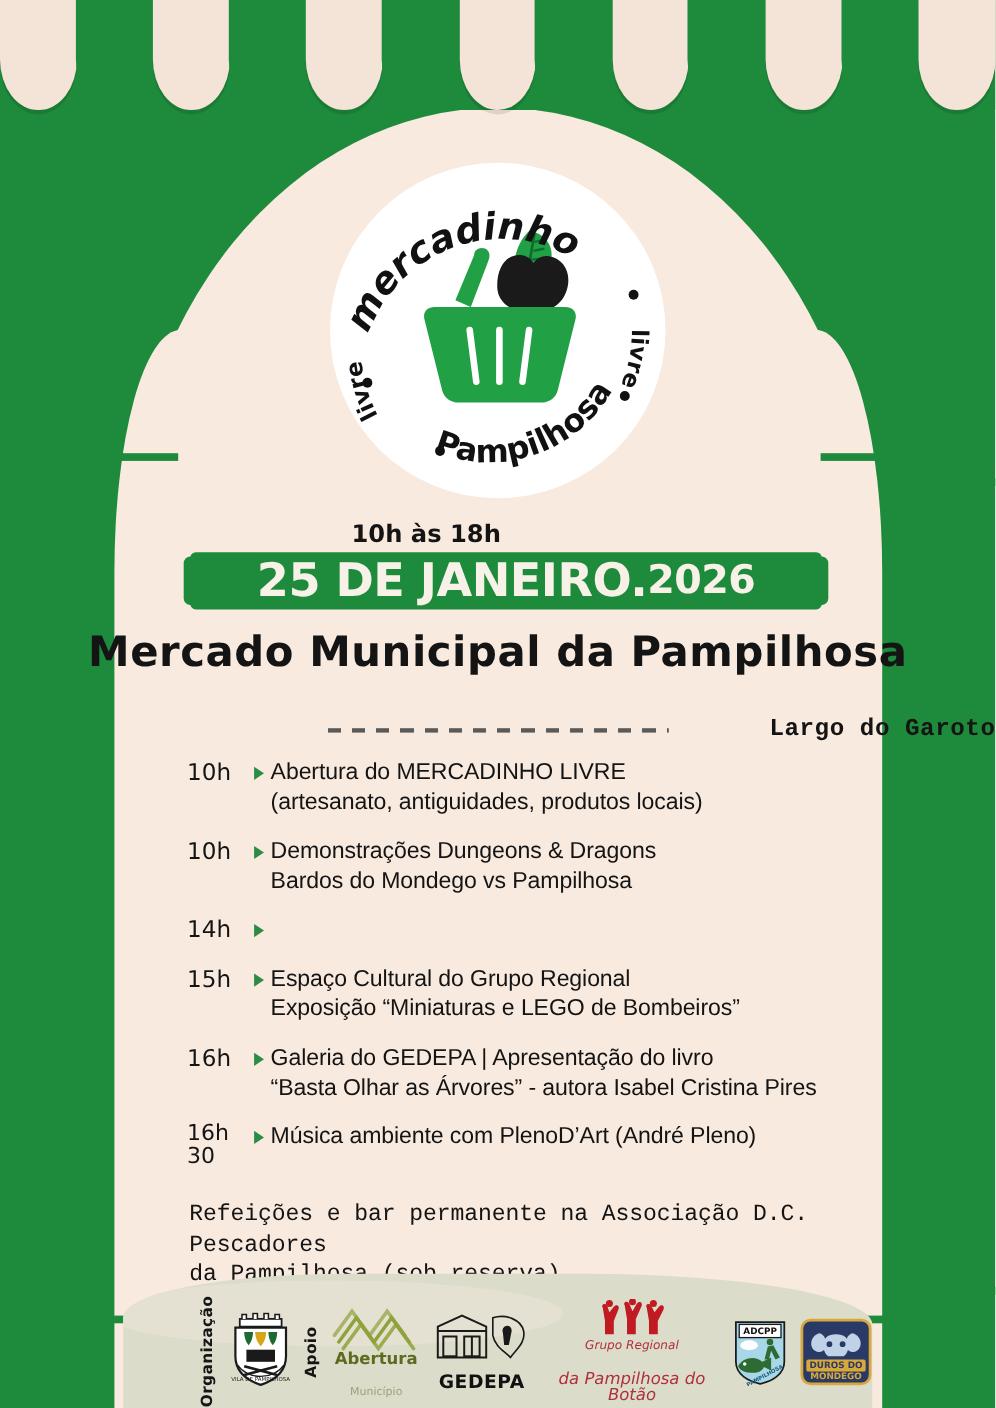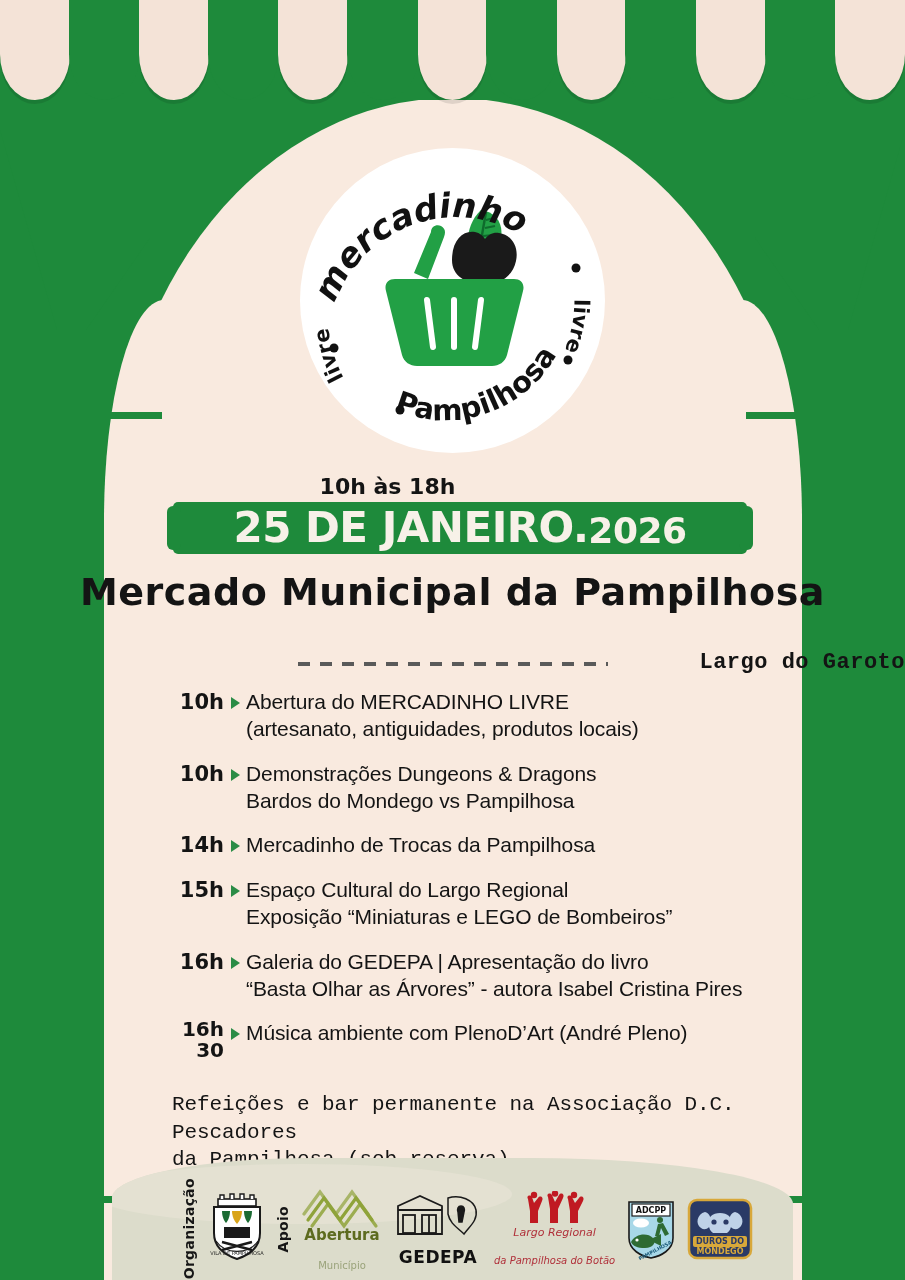"25 DE JANEIRO." .date-line { align-items: flex-end -> center }
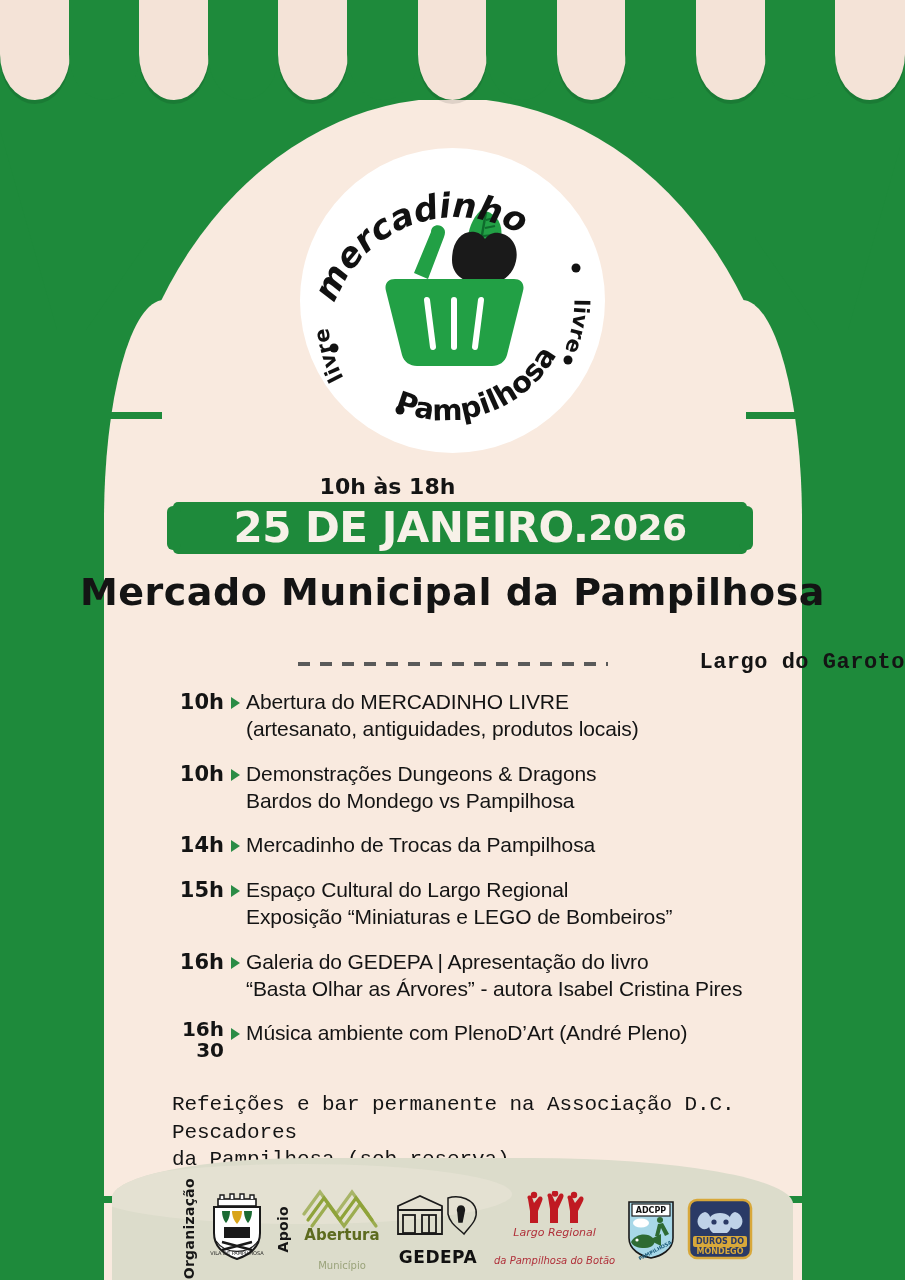"10h" .sched-time { font-weight: bold -> normal; text-align: right -> none }
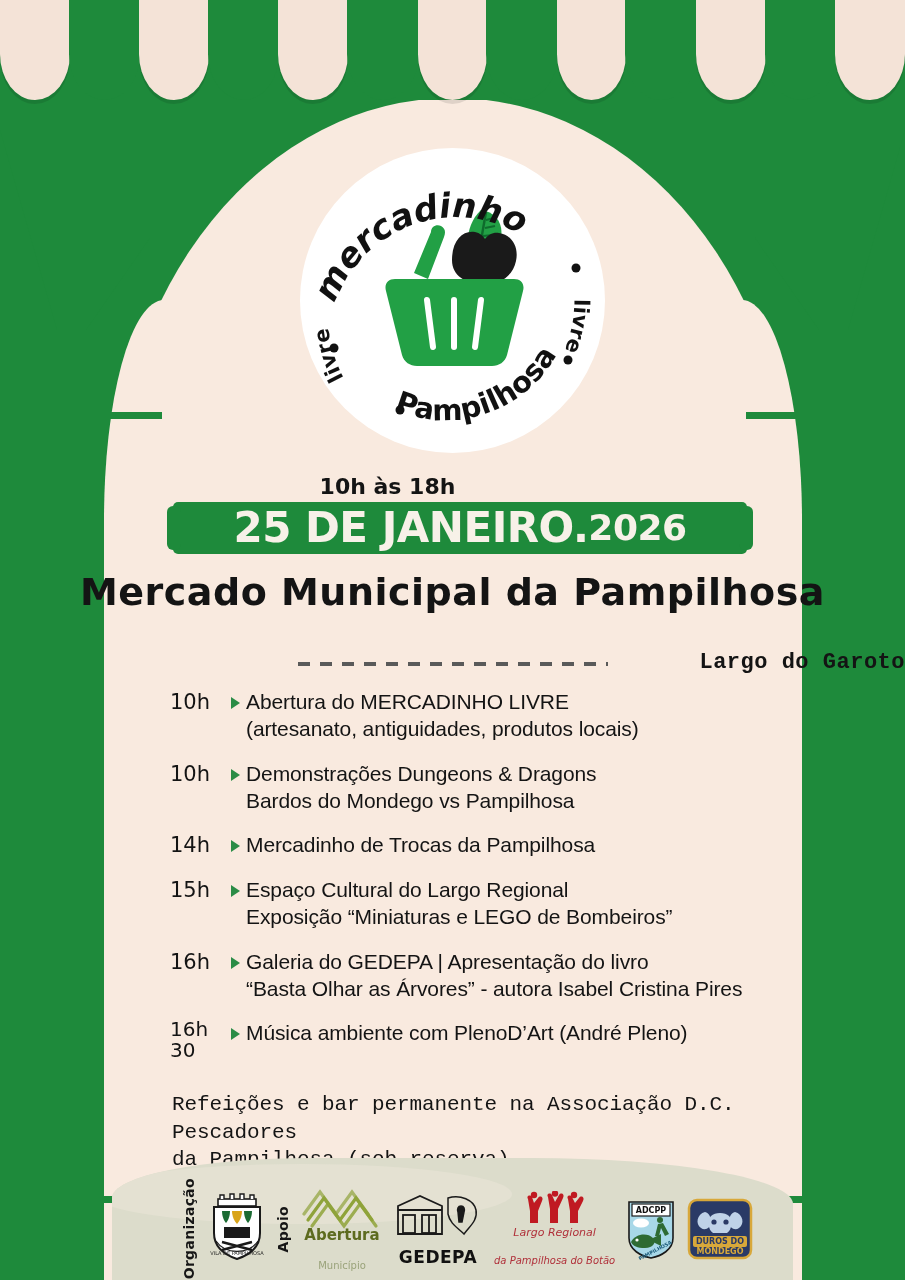"Mercadinho de Trocas da Pampilhosa" div.sched-text { html: <div>Mercadinho de Trocas da Pampilhosa</div> -> none }
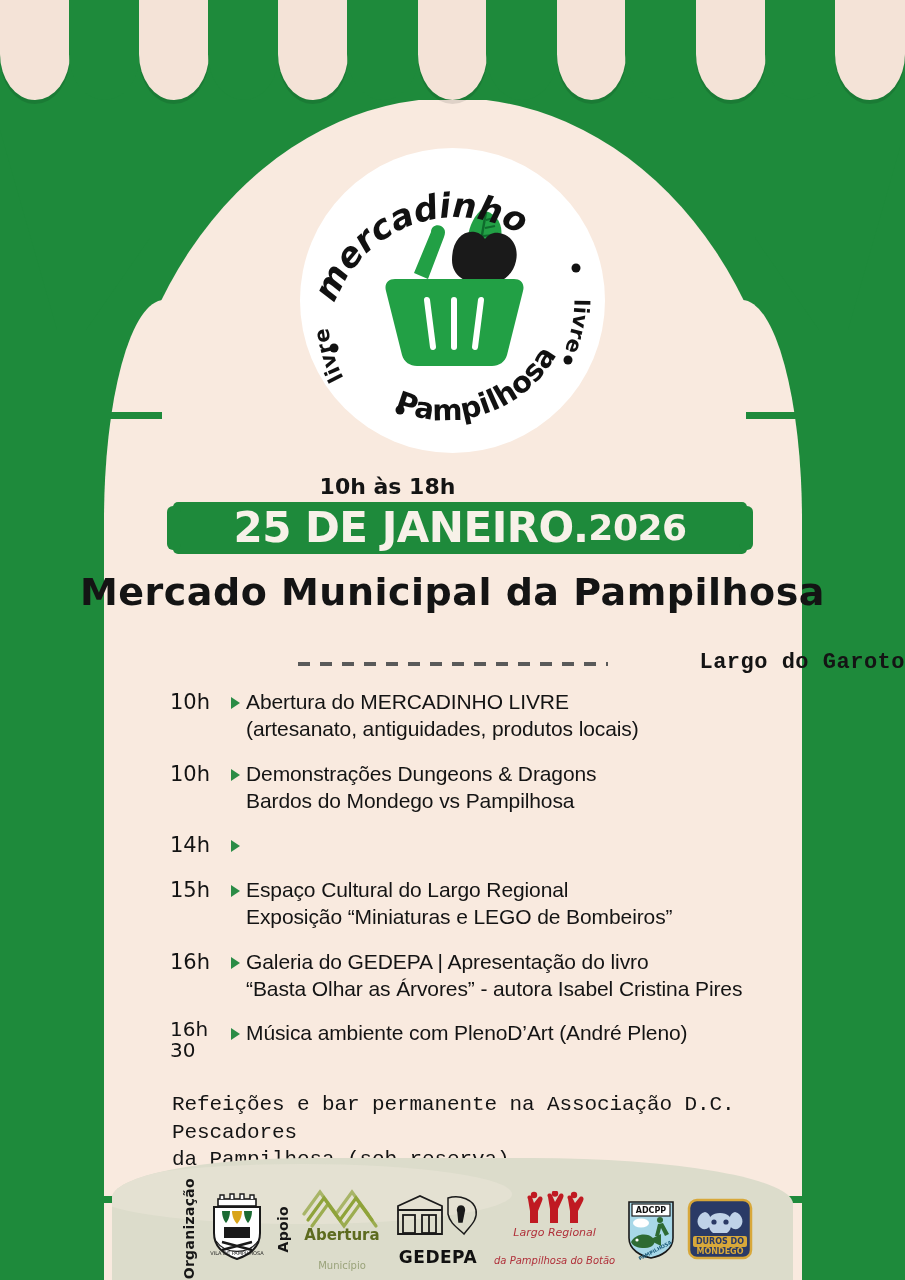"Espaço Cultural do Largo Regional" div.sched-text { text: Largo -> Grupo }
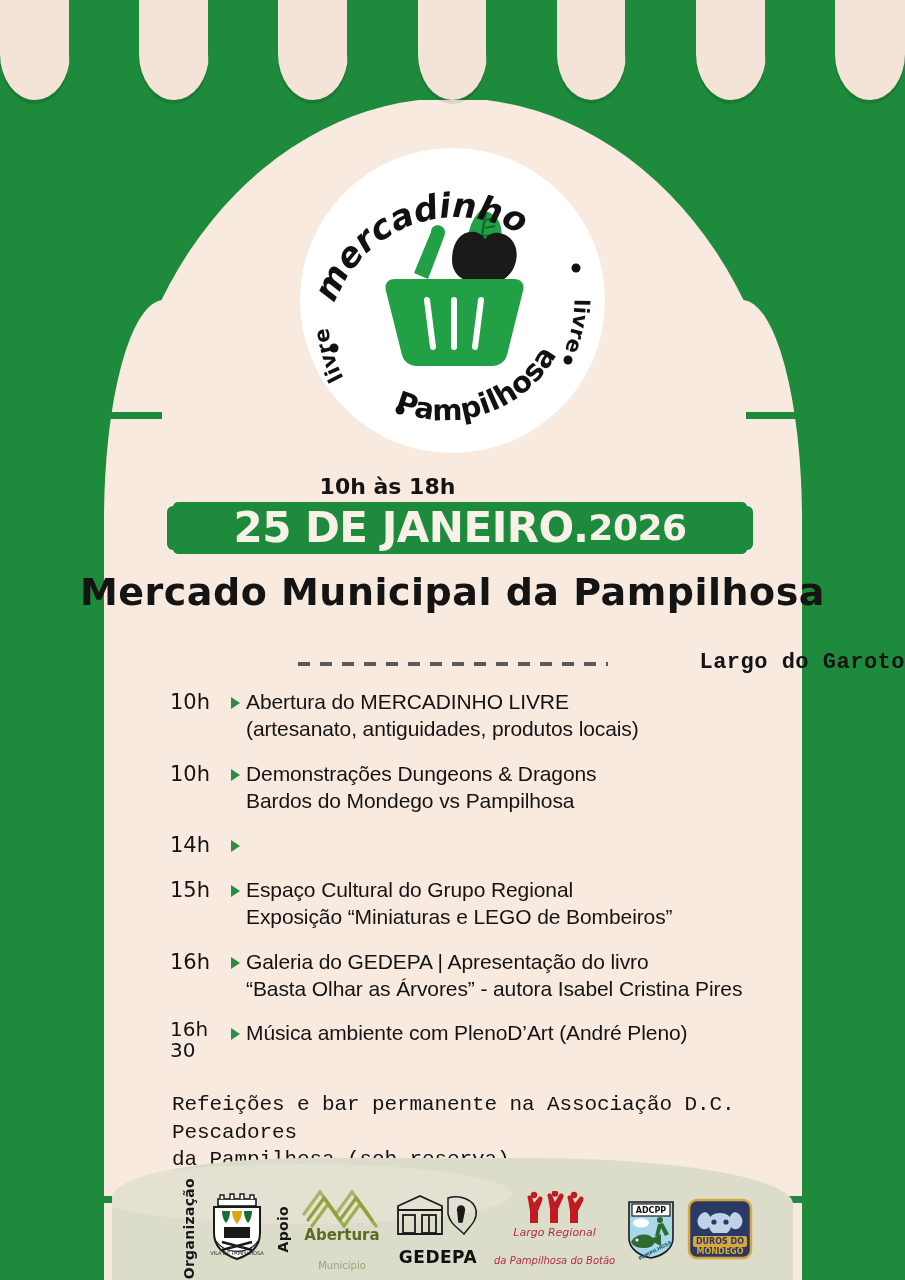"Largo Regional" div.logo-cap { text: Largo -> Grupo }
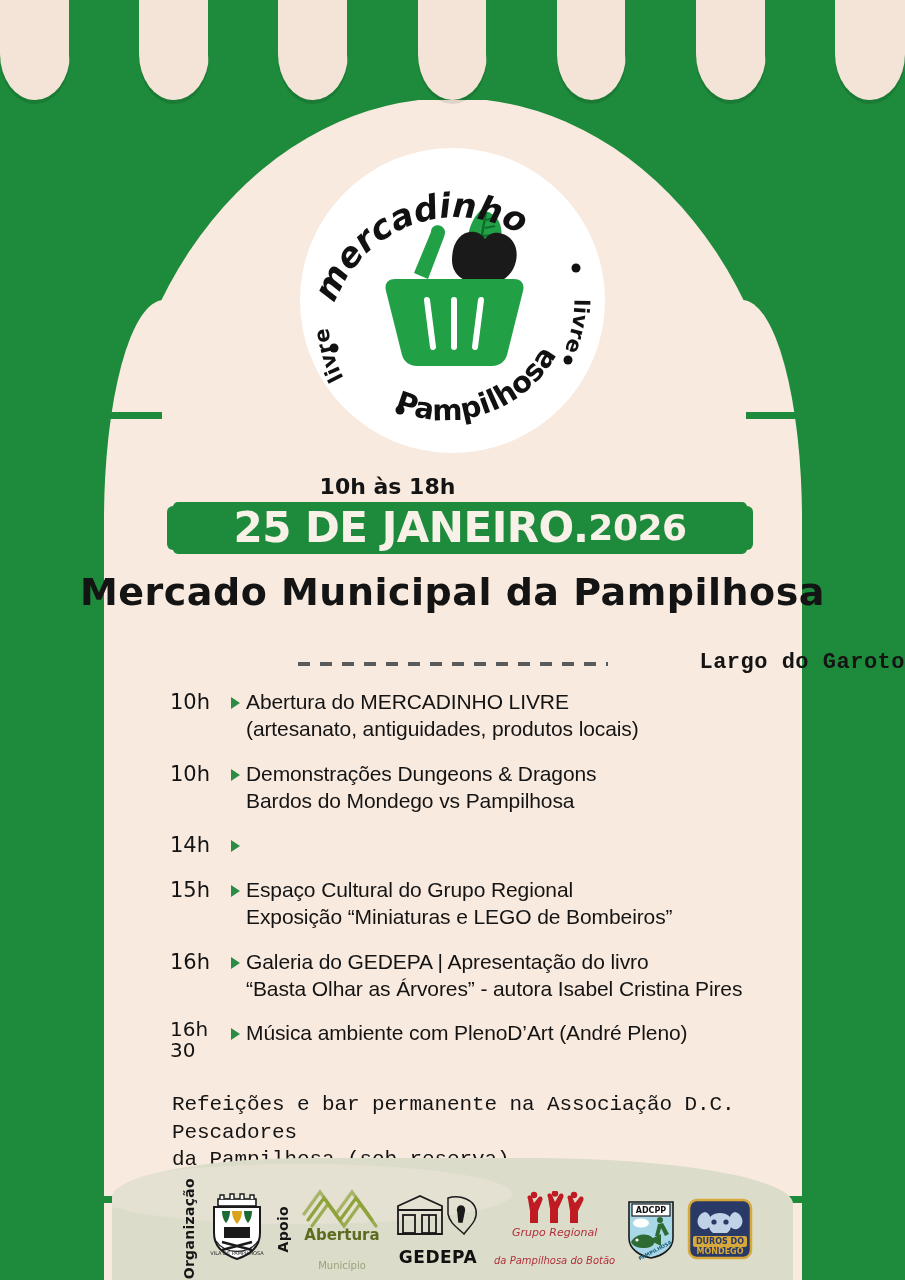"da Pampilhosa do Botão" div.logo-cap { font-size: 10px -> 15px }
